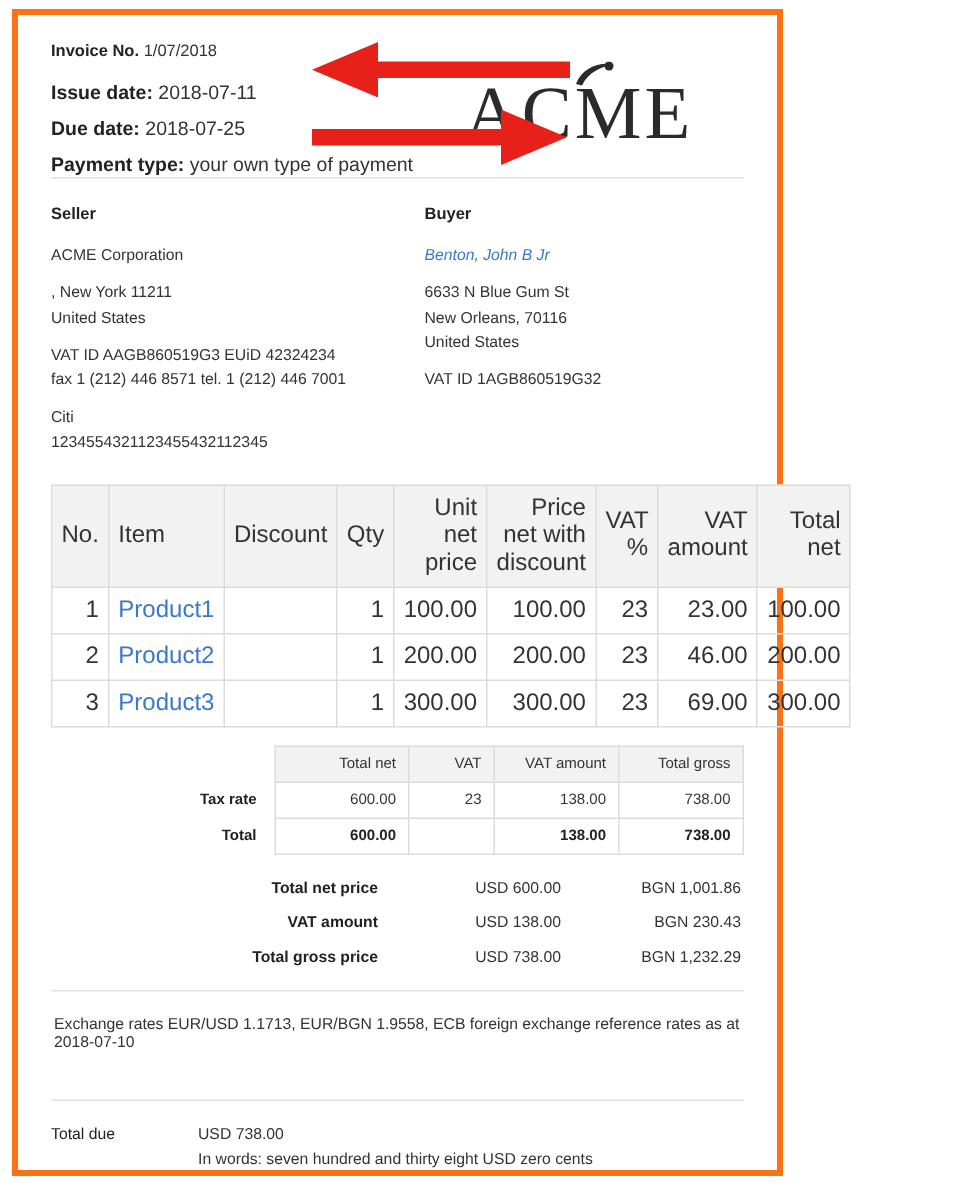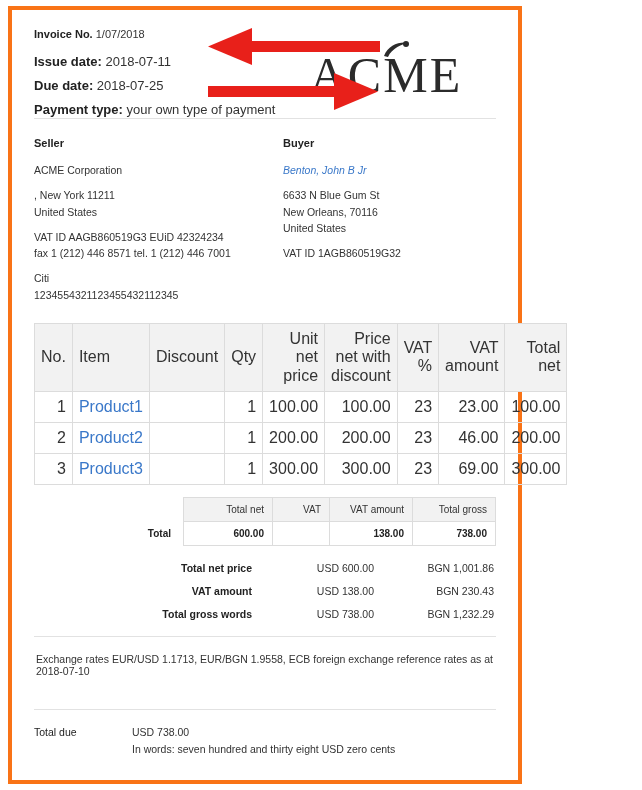"Tax rate" tr { html: none -> <tr> <td>Tax rate</td> <td>600.00</td> <td>23</td> <td>138.00</td> <td>738.00</td> </tr> }
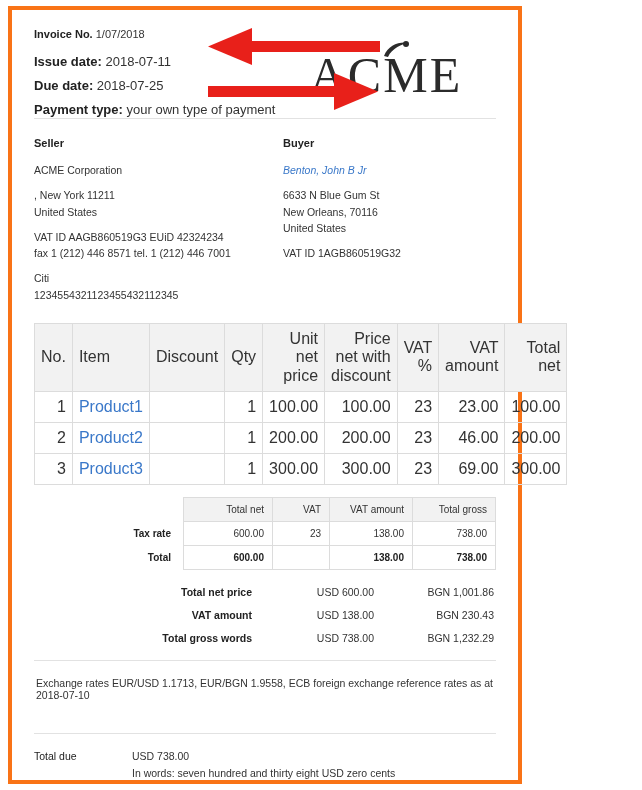"Total gross words" div.summary-label { text: words -> price }
